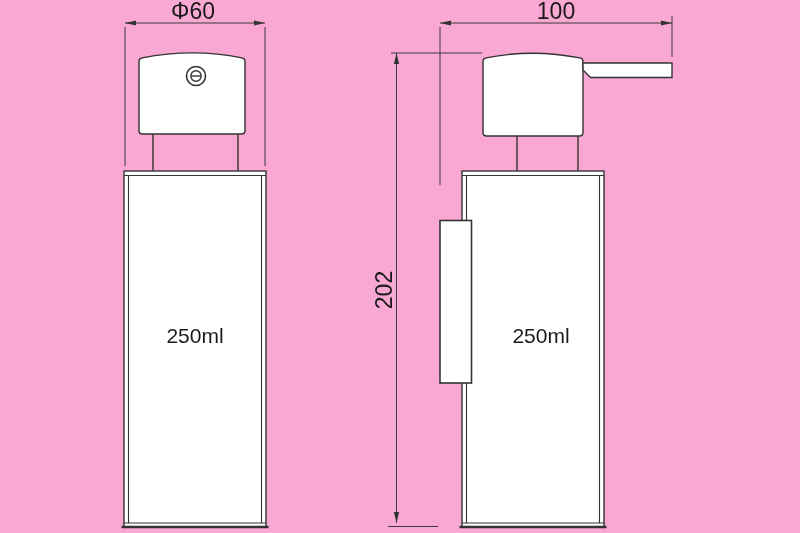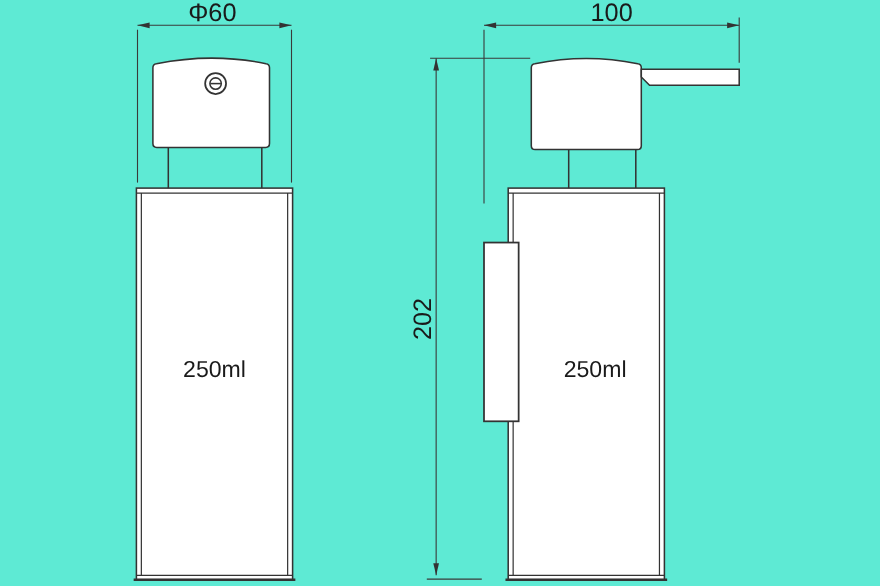"Φ60" .canvas { background: #5eead4 -> #f9a8d4 }
